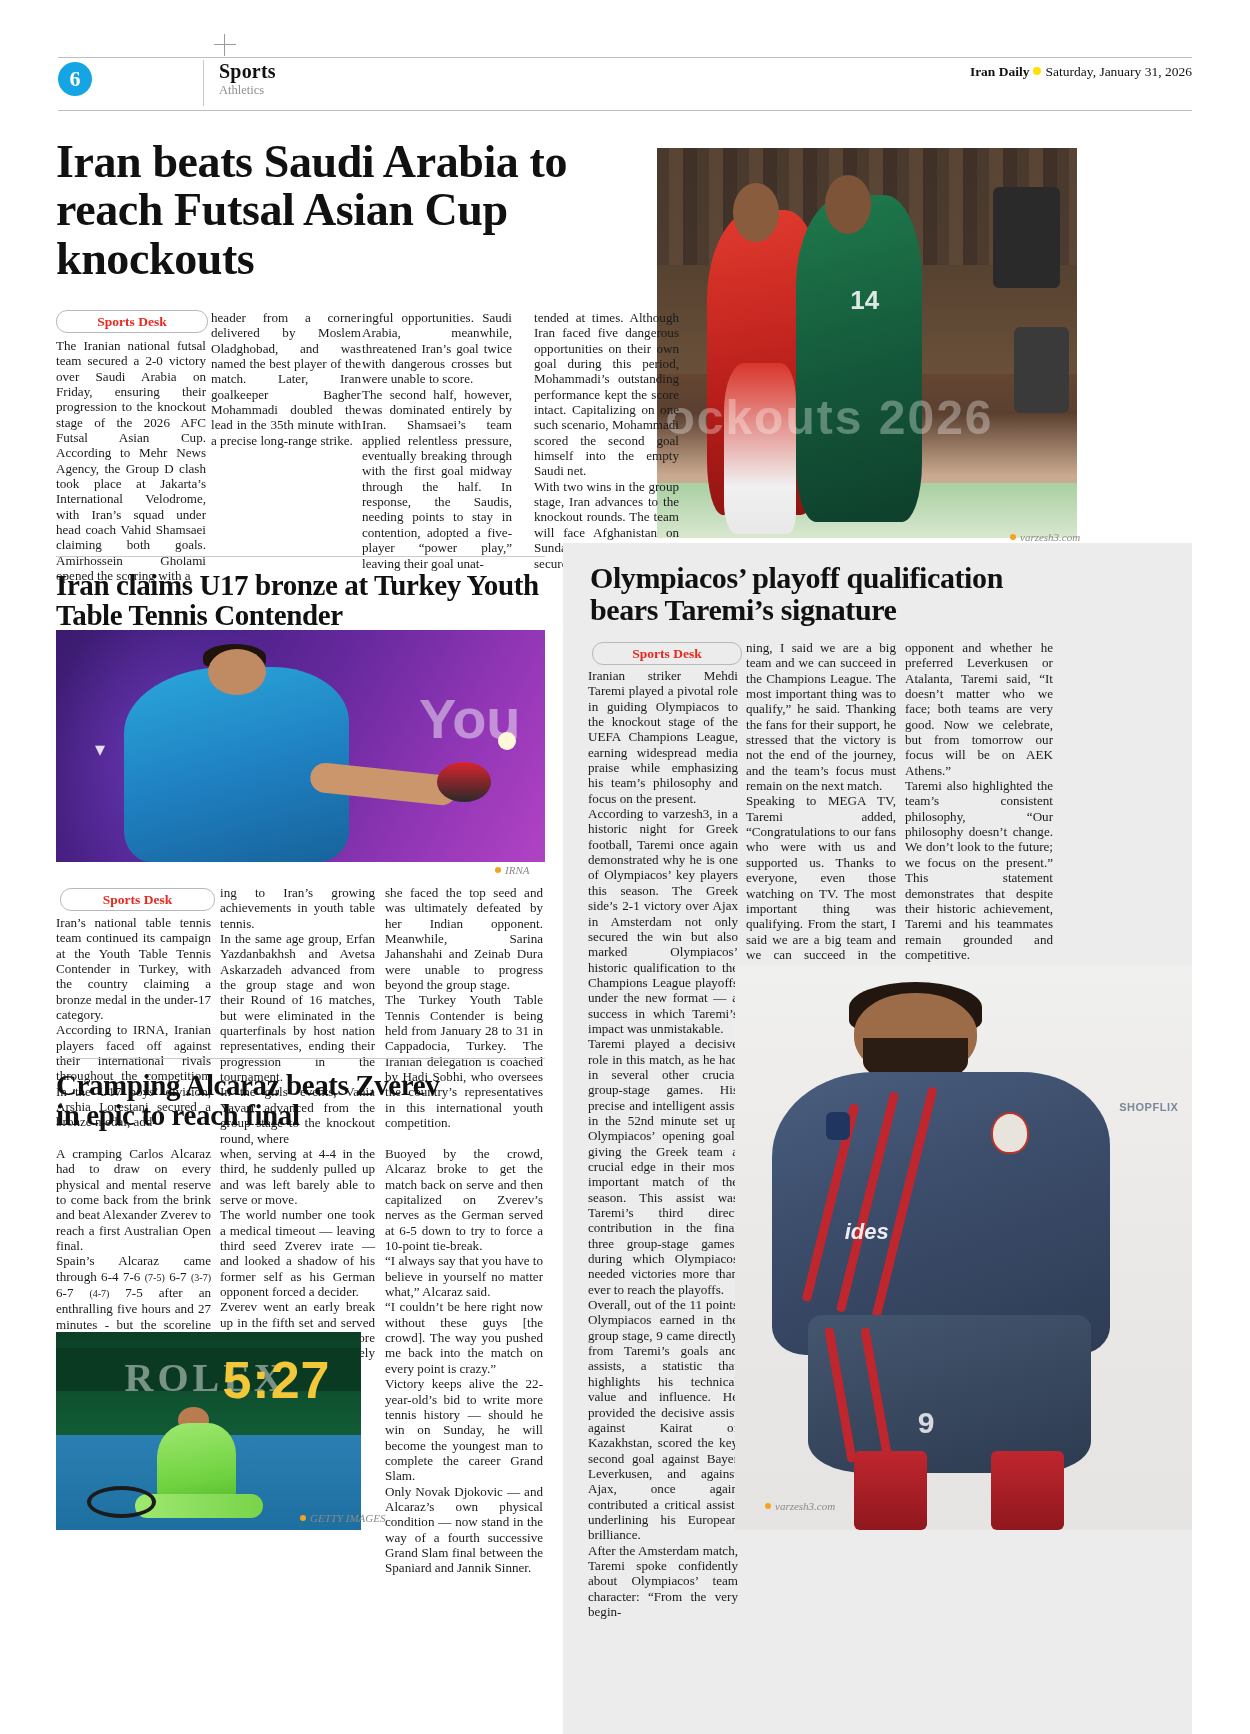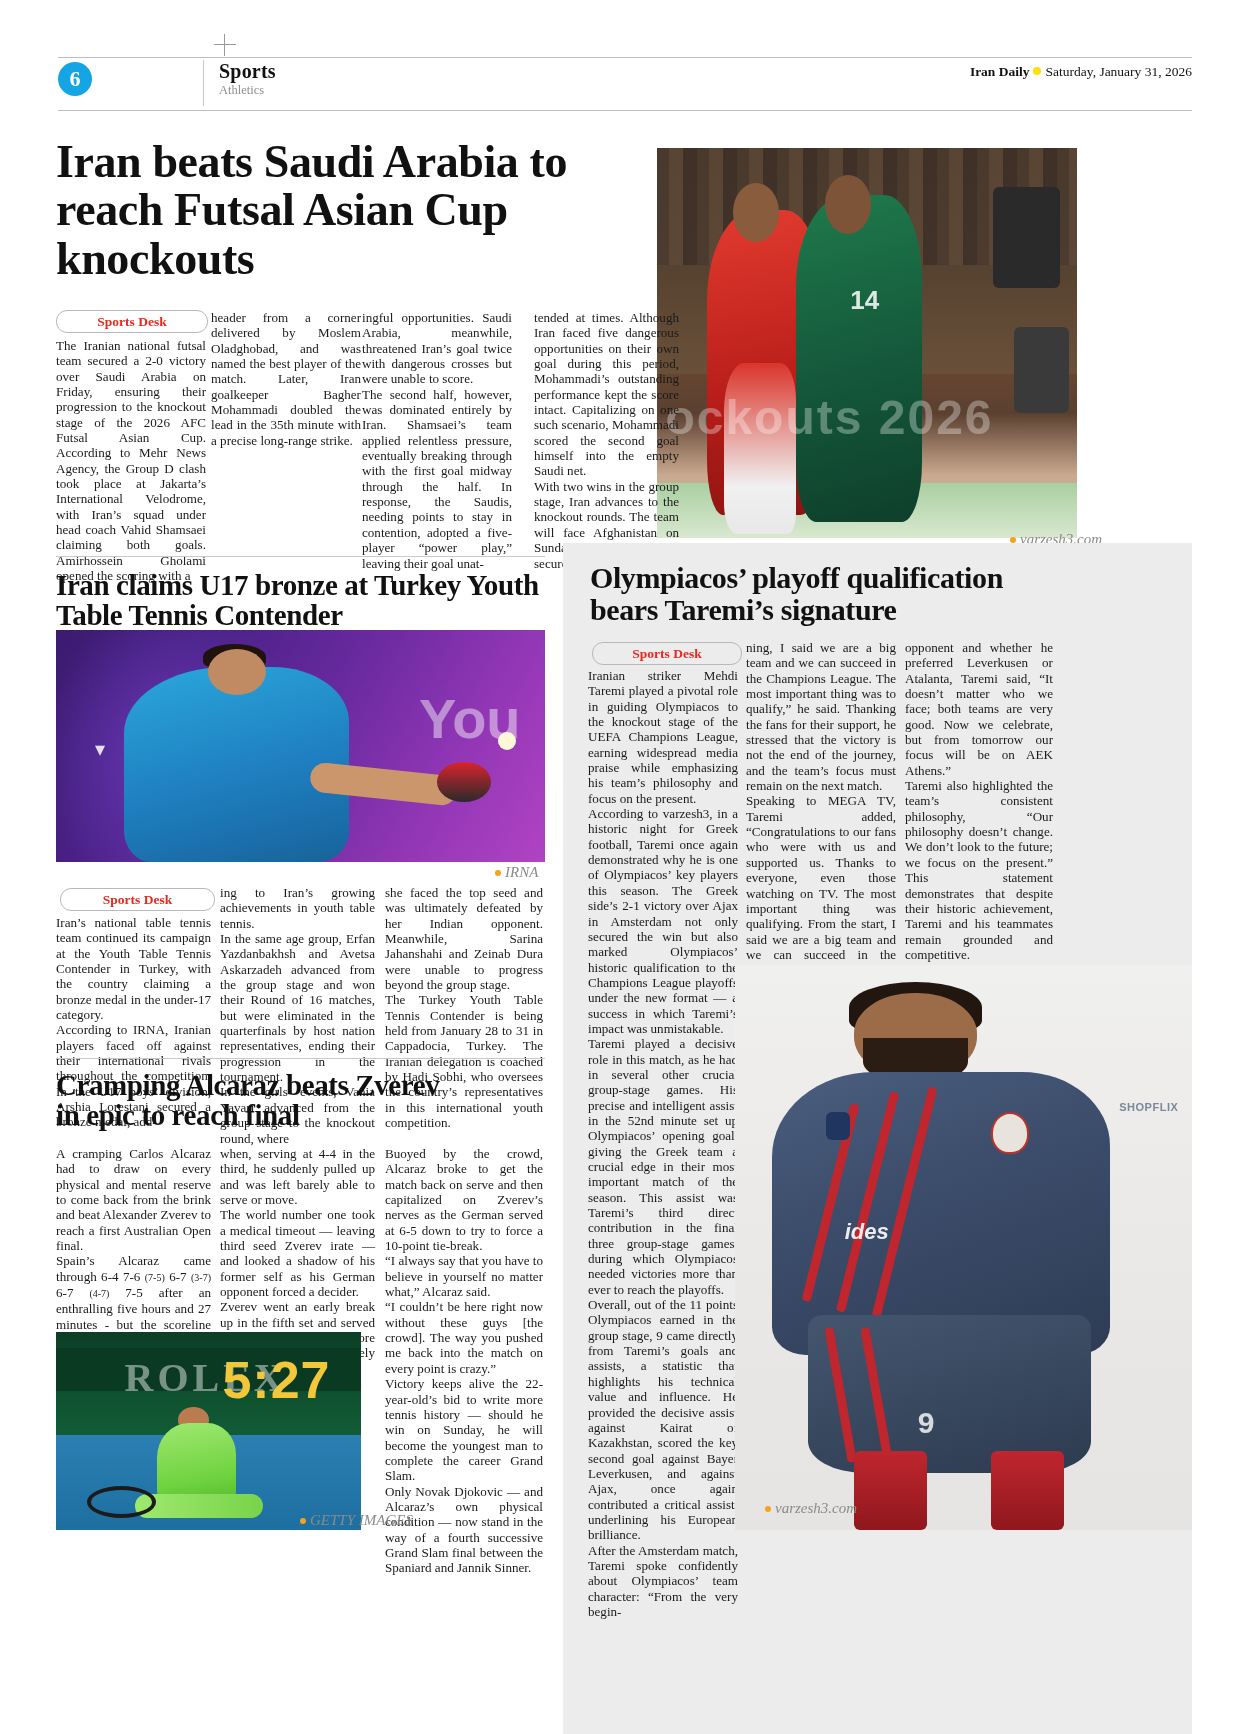"varzesh3.com" .credit { font-size: 15px -> 11px }
